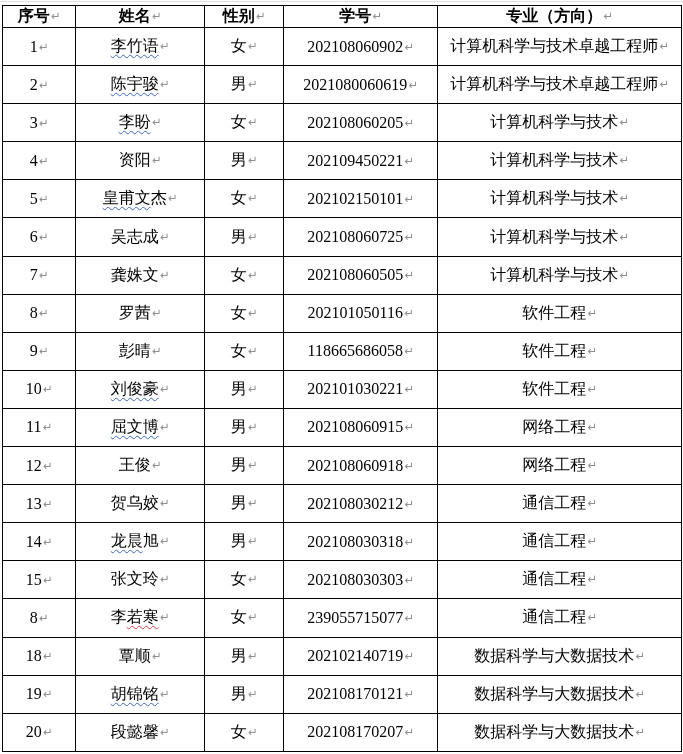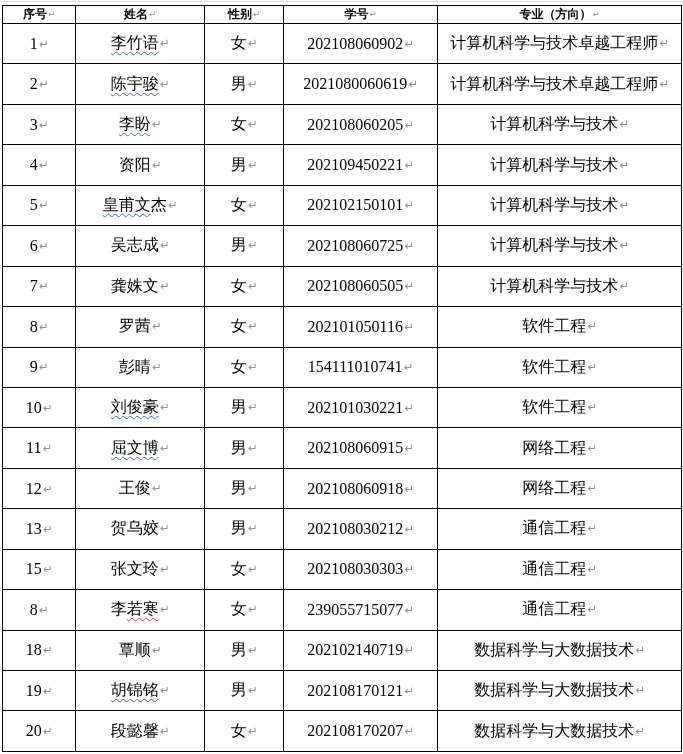"序号↵" th { font-size: 12px -> 16px }
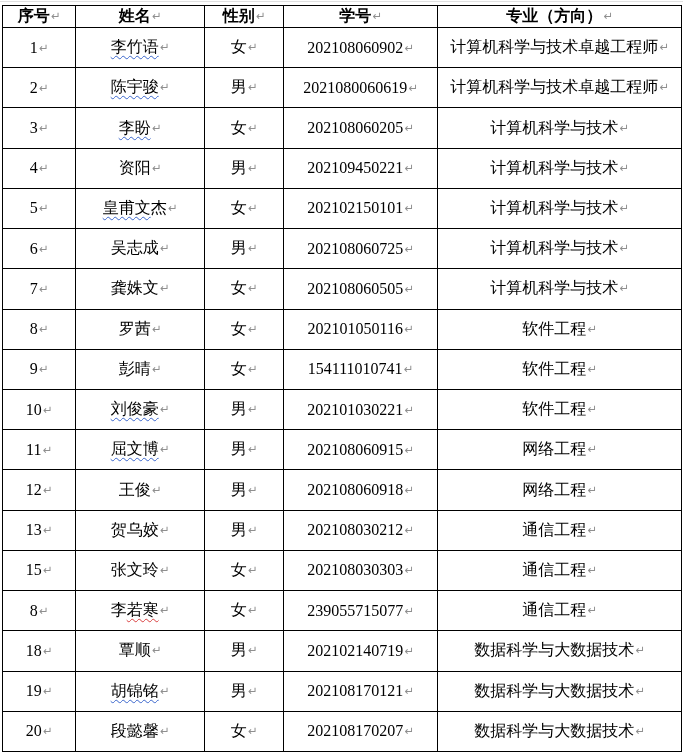"154111010741" span { text: 154111010741 -> 118665686058 }
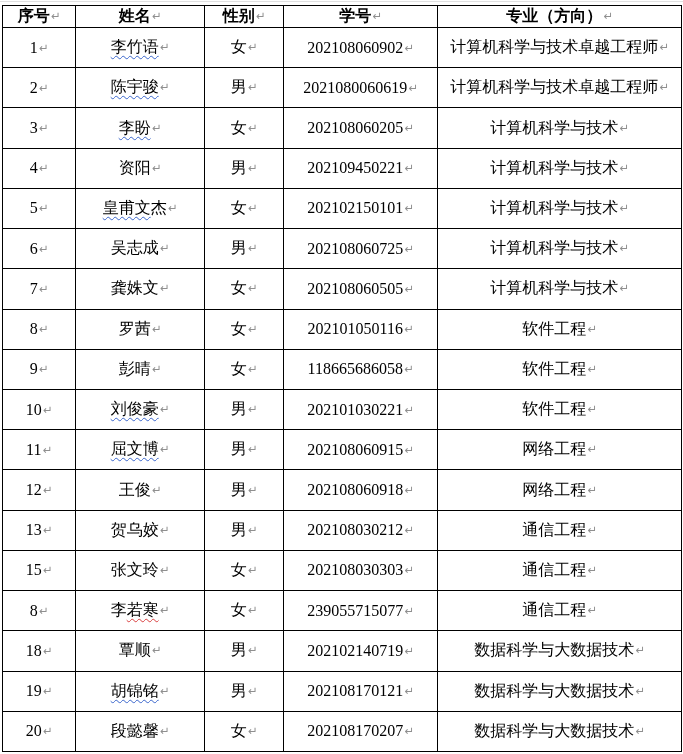"14↵" tr { html: none -> <tr> <td><span>14</span><span>↵</span></td> <td><span>龙晨</span><span>旭</span><span>↵</span></td> <td><span>男</span><span>↵</span></td> <td><span>202108030318</span><span>↵</span></td> <td><span>通信工程</span><span>↵</span></td> </tr> }
